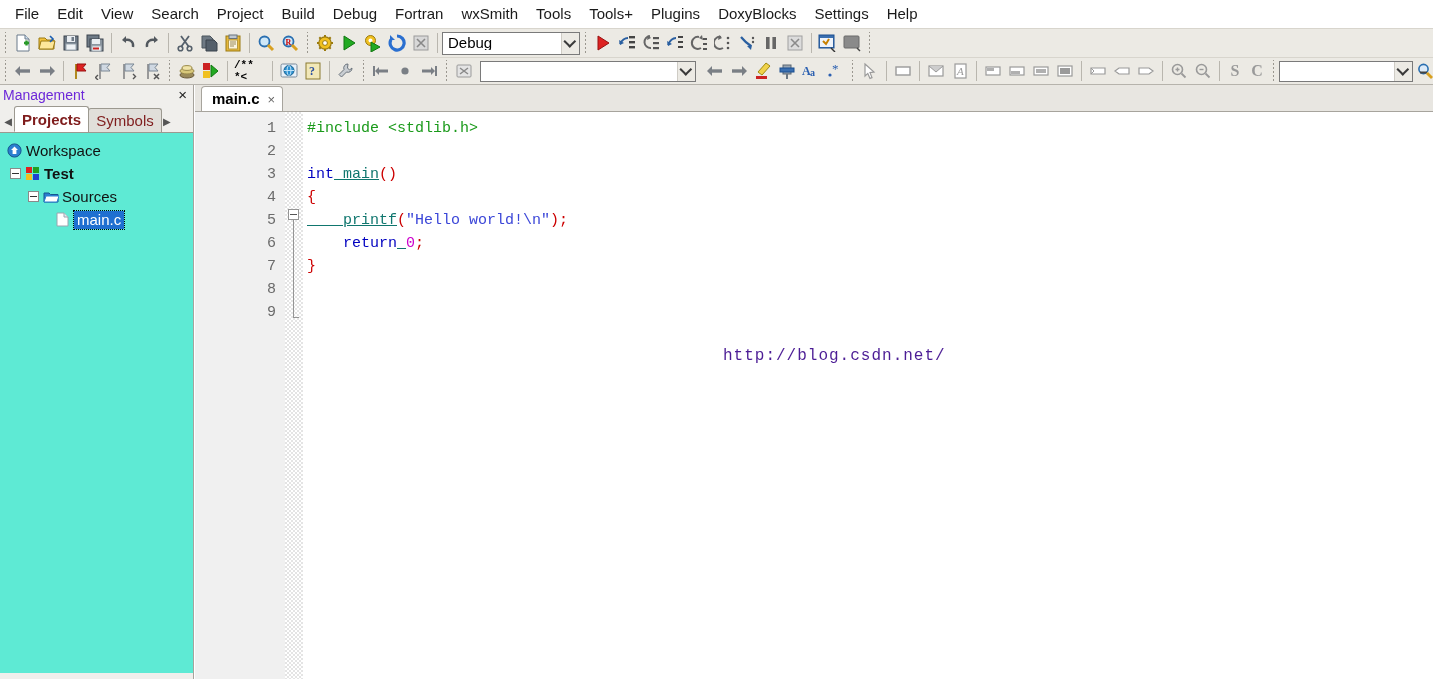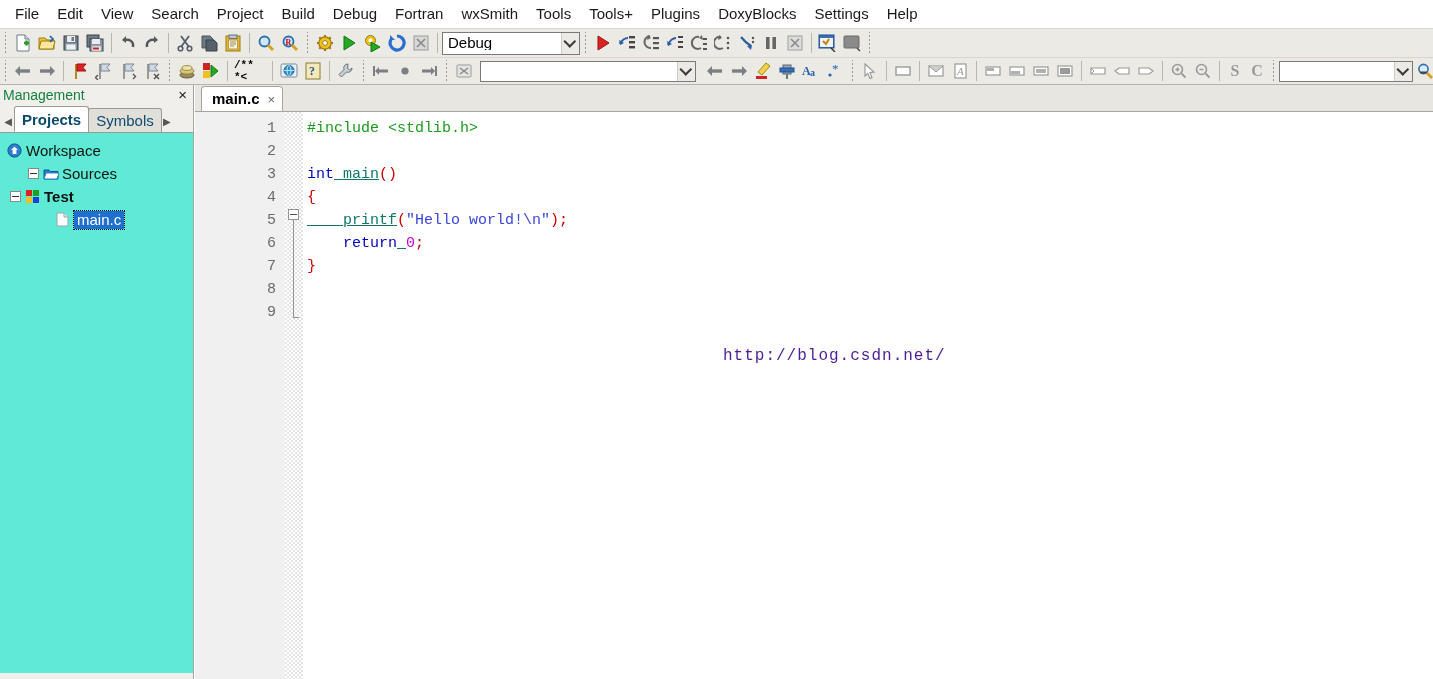"Management" .mgmt-title .t { color: #15803d -> #6d28d9 }
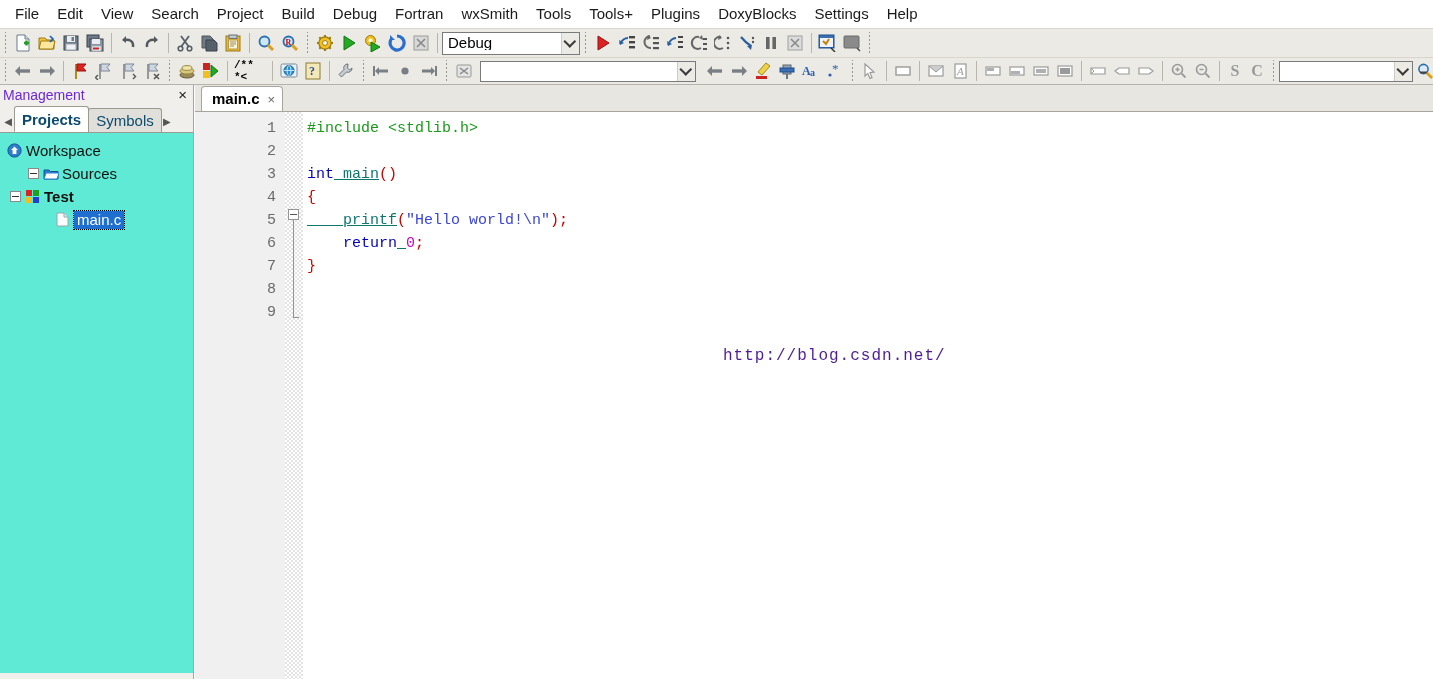"Projects" .ptab { color: #0c4a6e -> #7f1d1d }
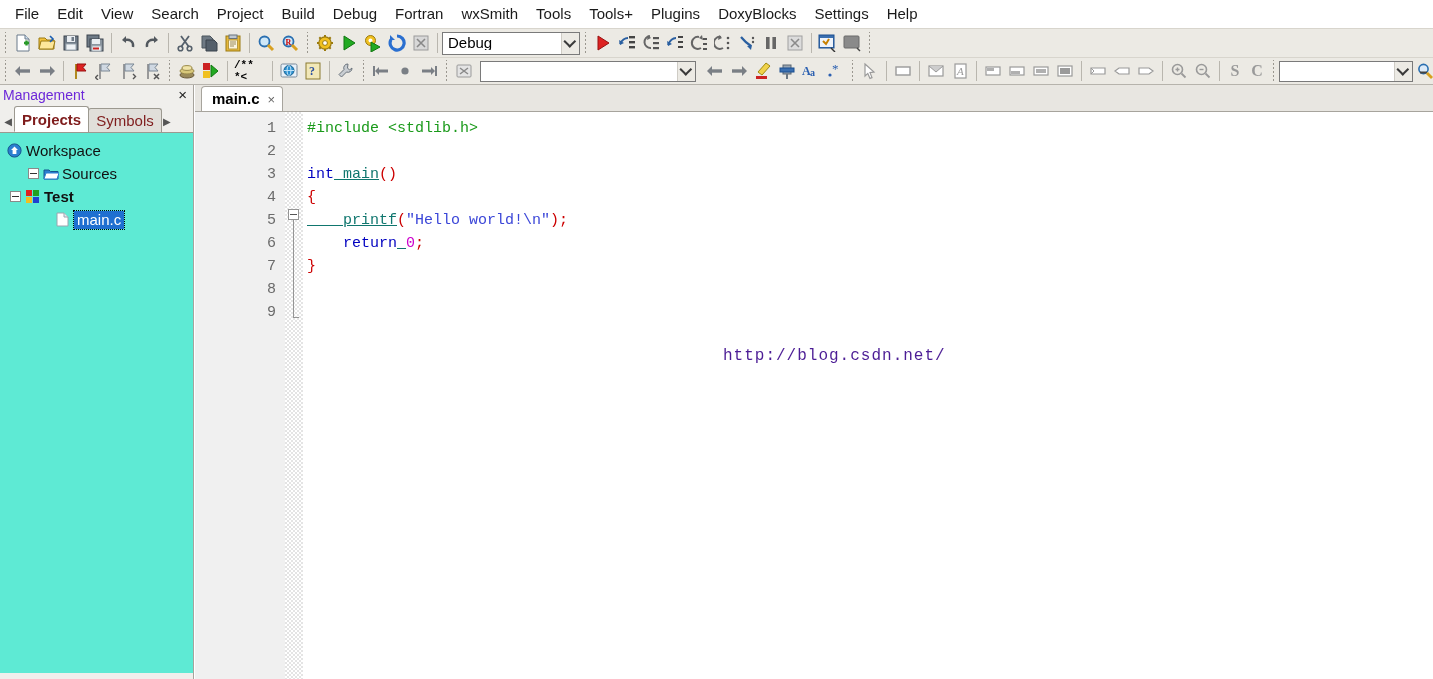"Sources" div.trow { order: before "Test" -> after "Test" }
